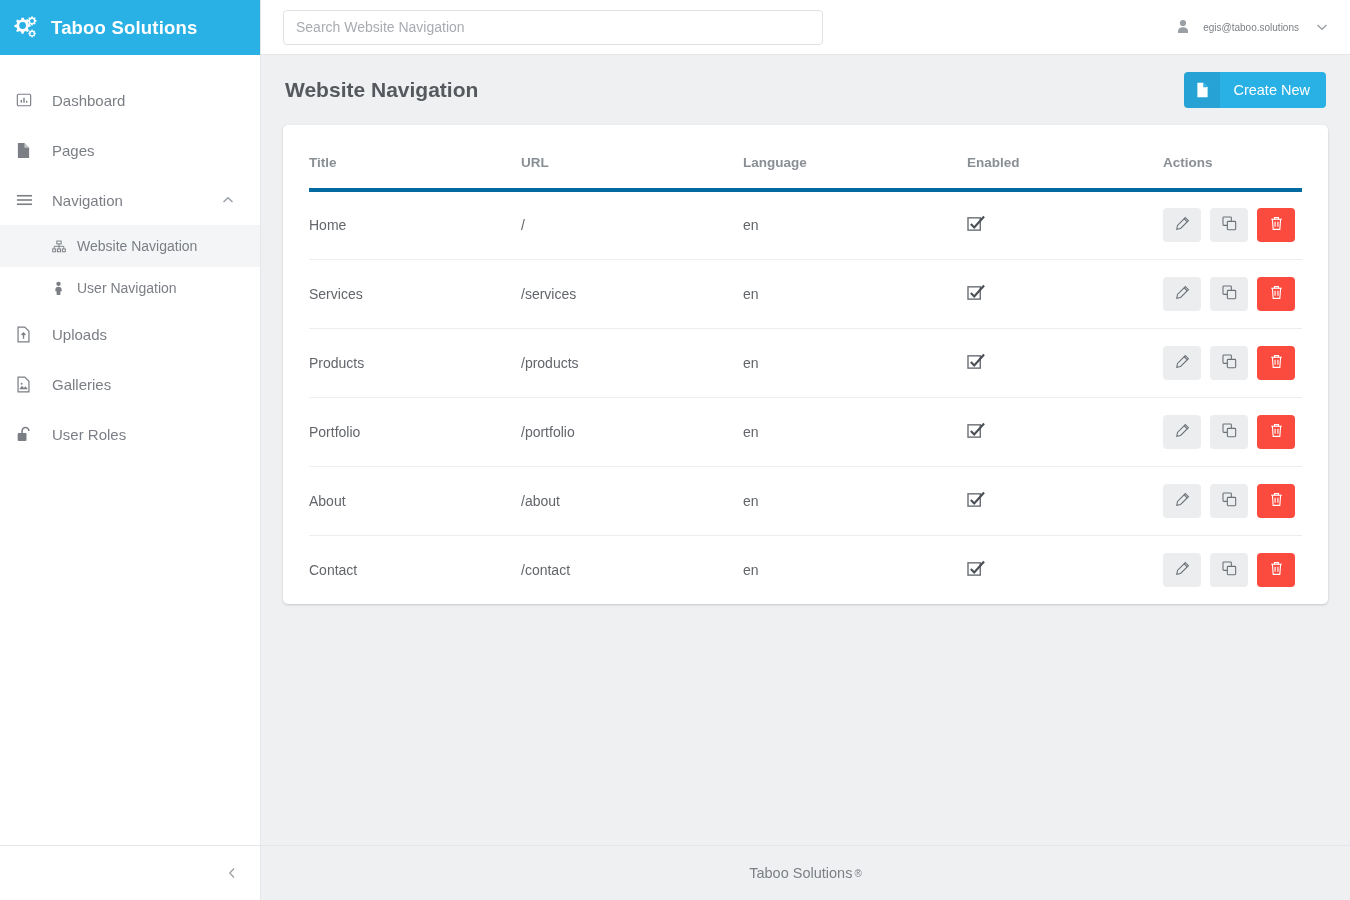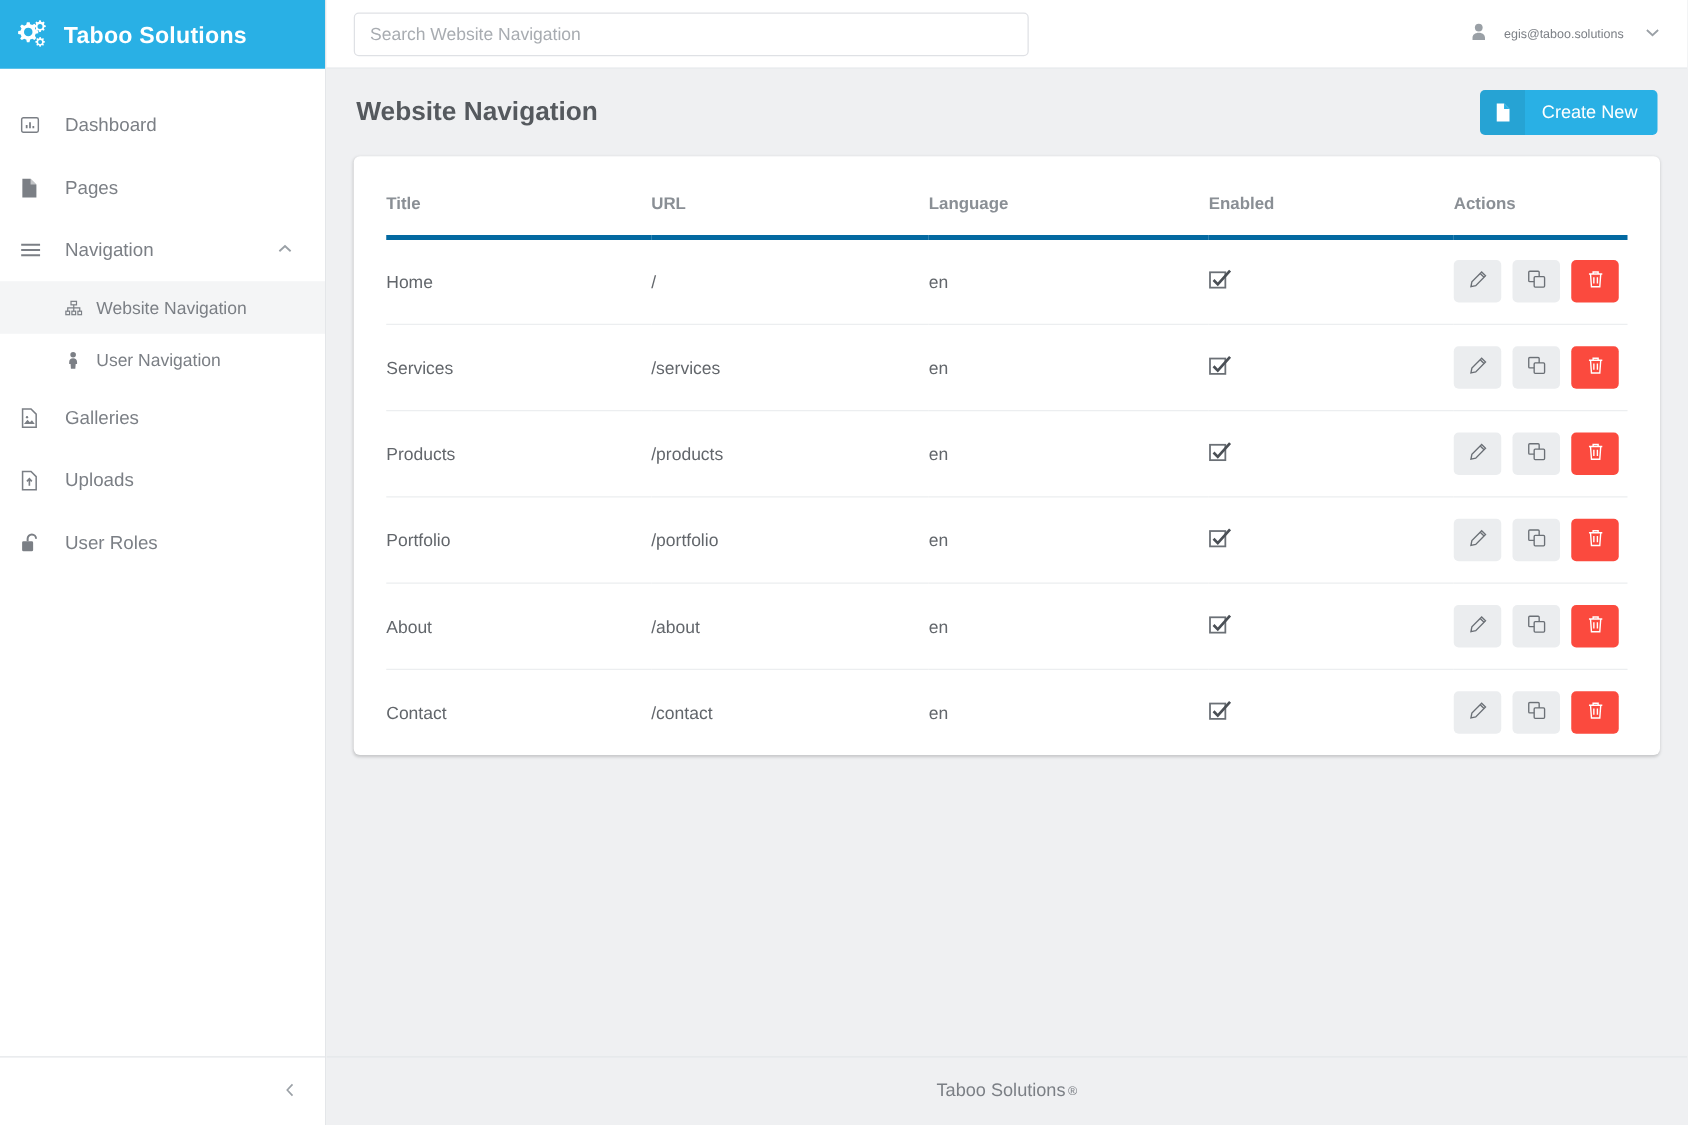"Galleries" div.nav-item { order: before "Uploads" -> after "Uploads" }
